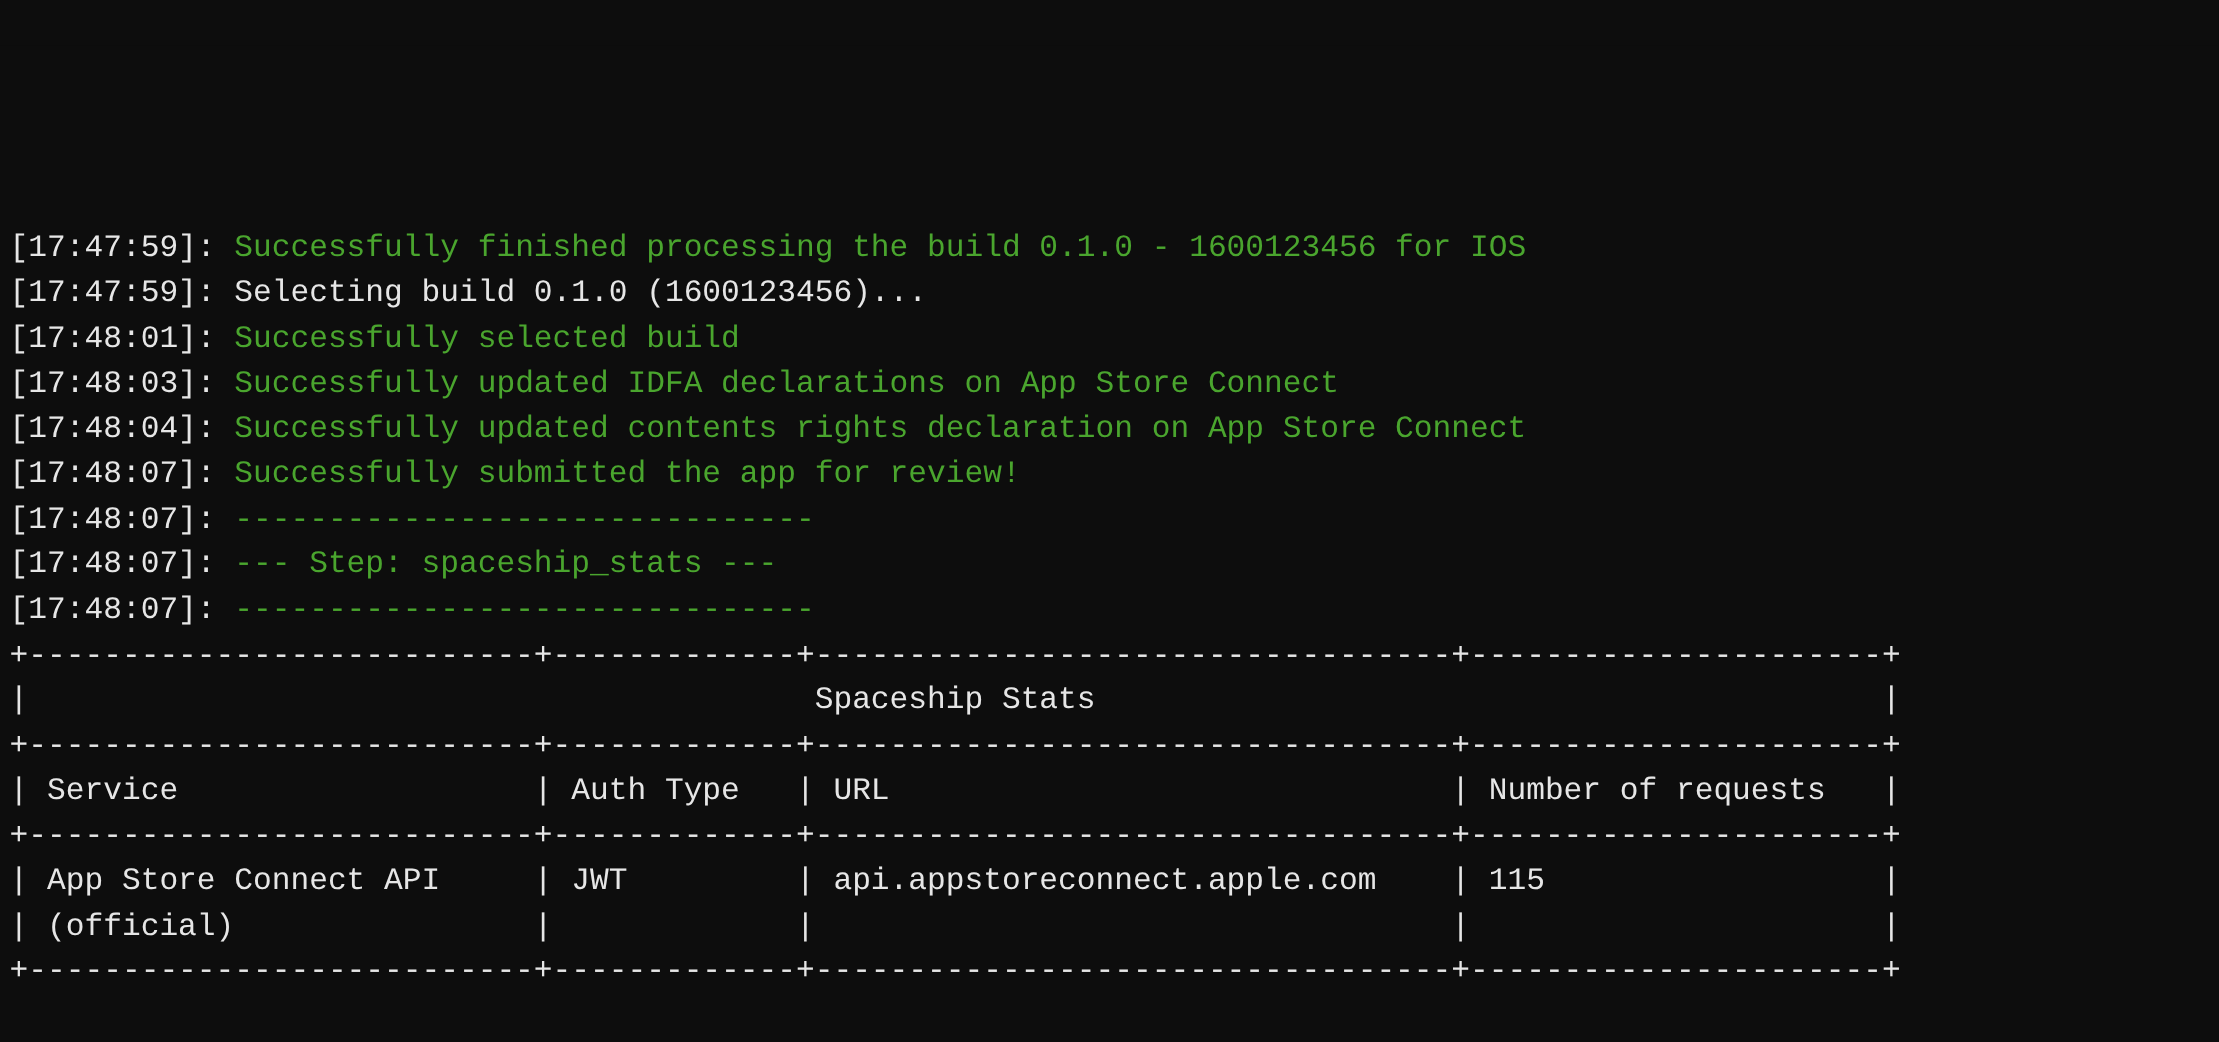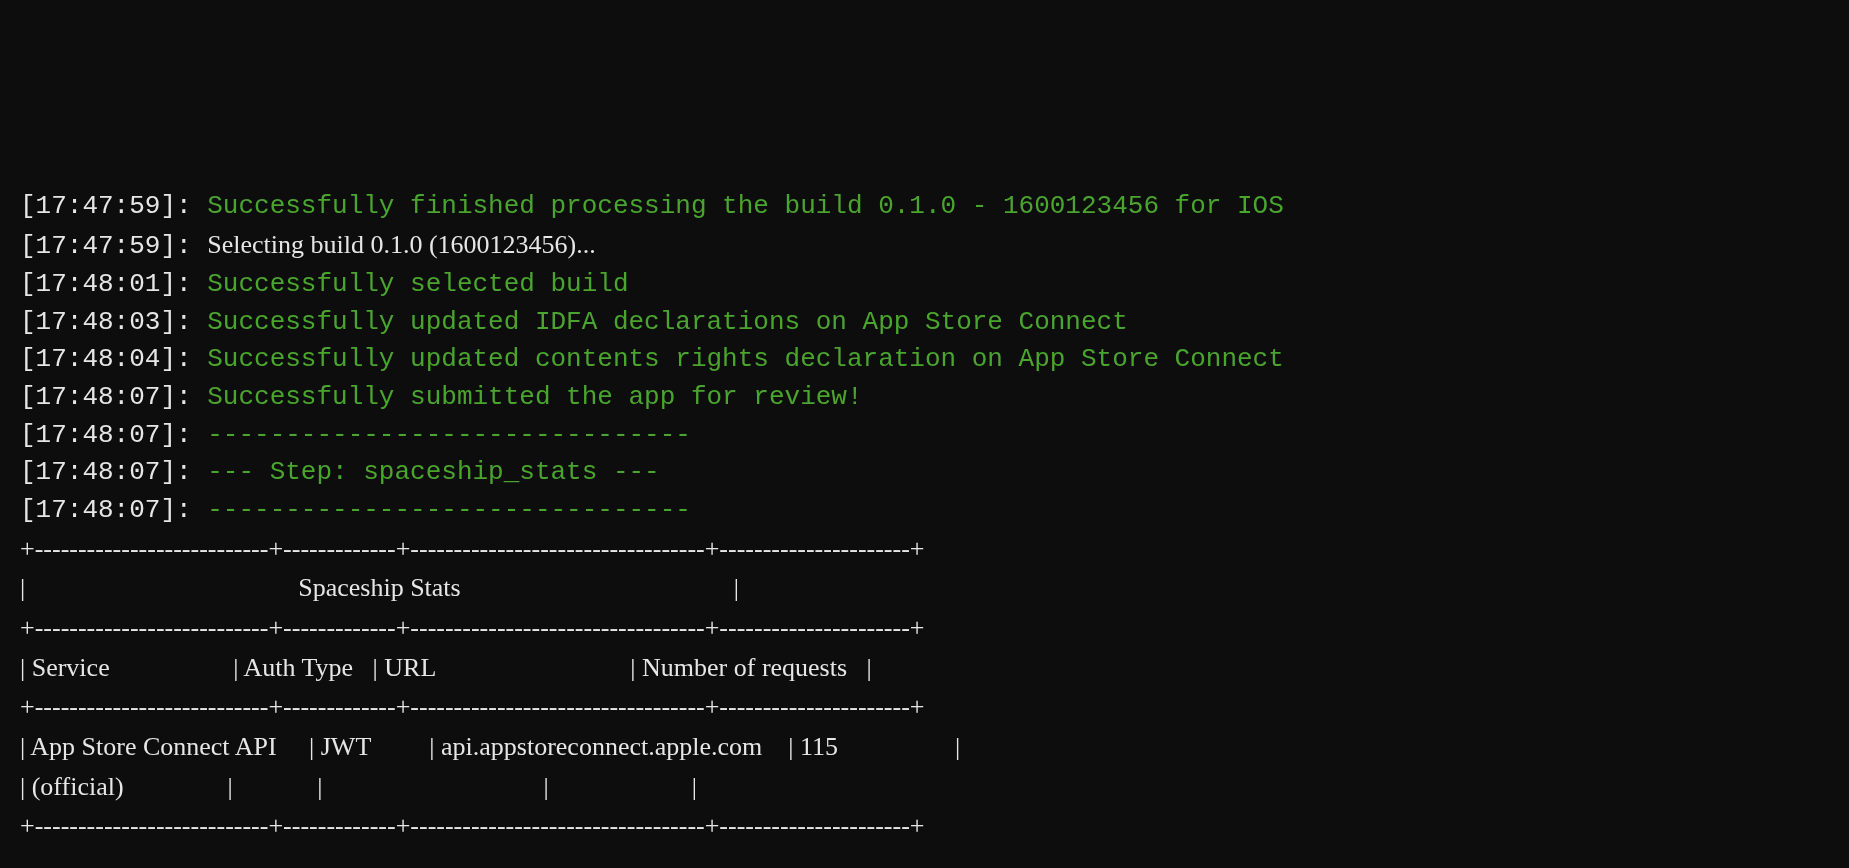"[17:47:59]: Successfully finished" .terminal { padding: 0 8px 8px 20px -> 0 8px 8px 8px }
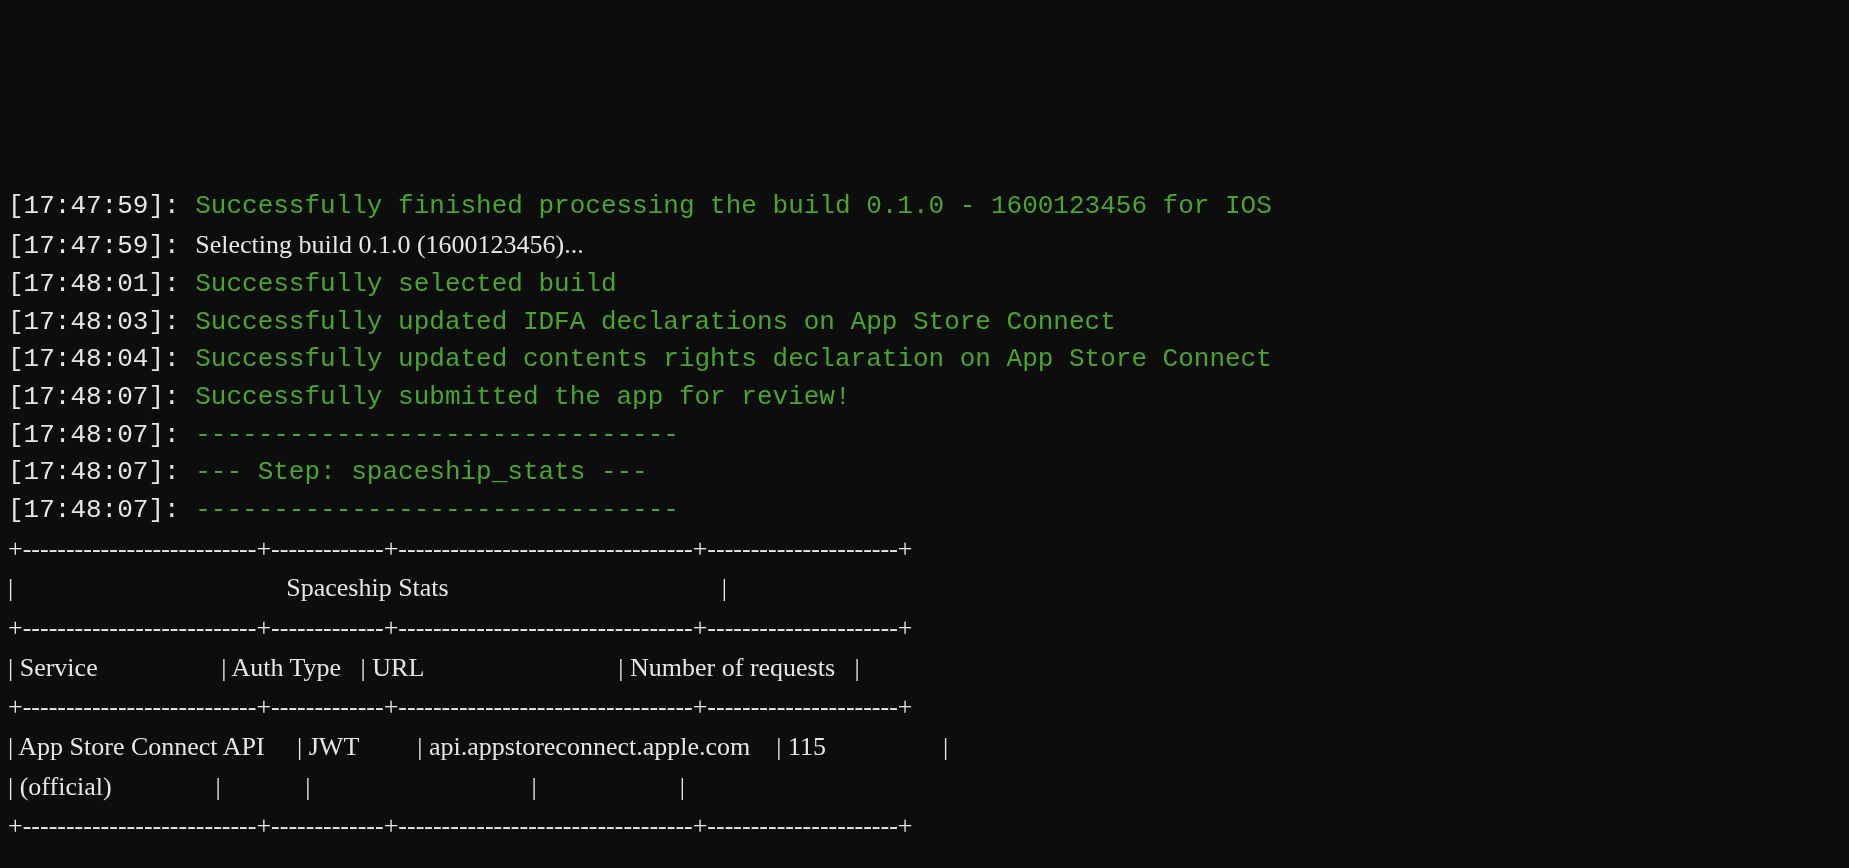"Selecting build 0.1.0 (1600123456)..." .msg-white { font-family: Liberation Serif, serif -> none }
